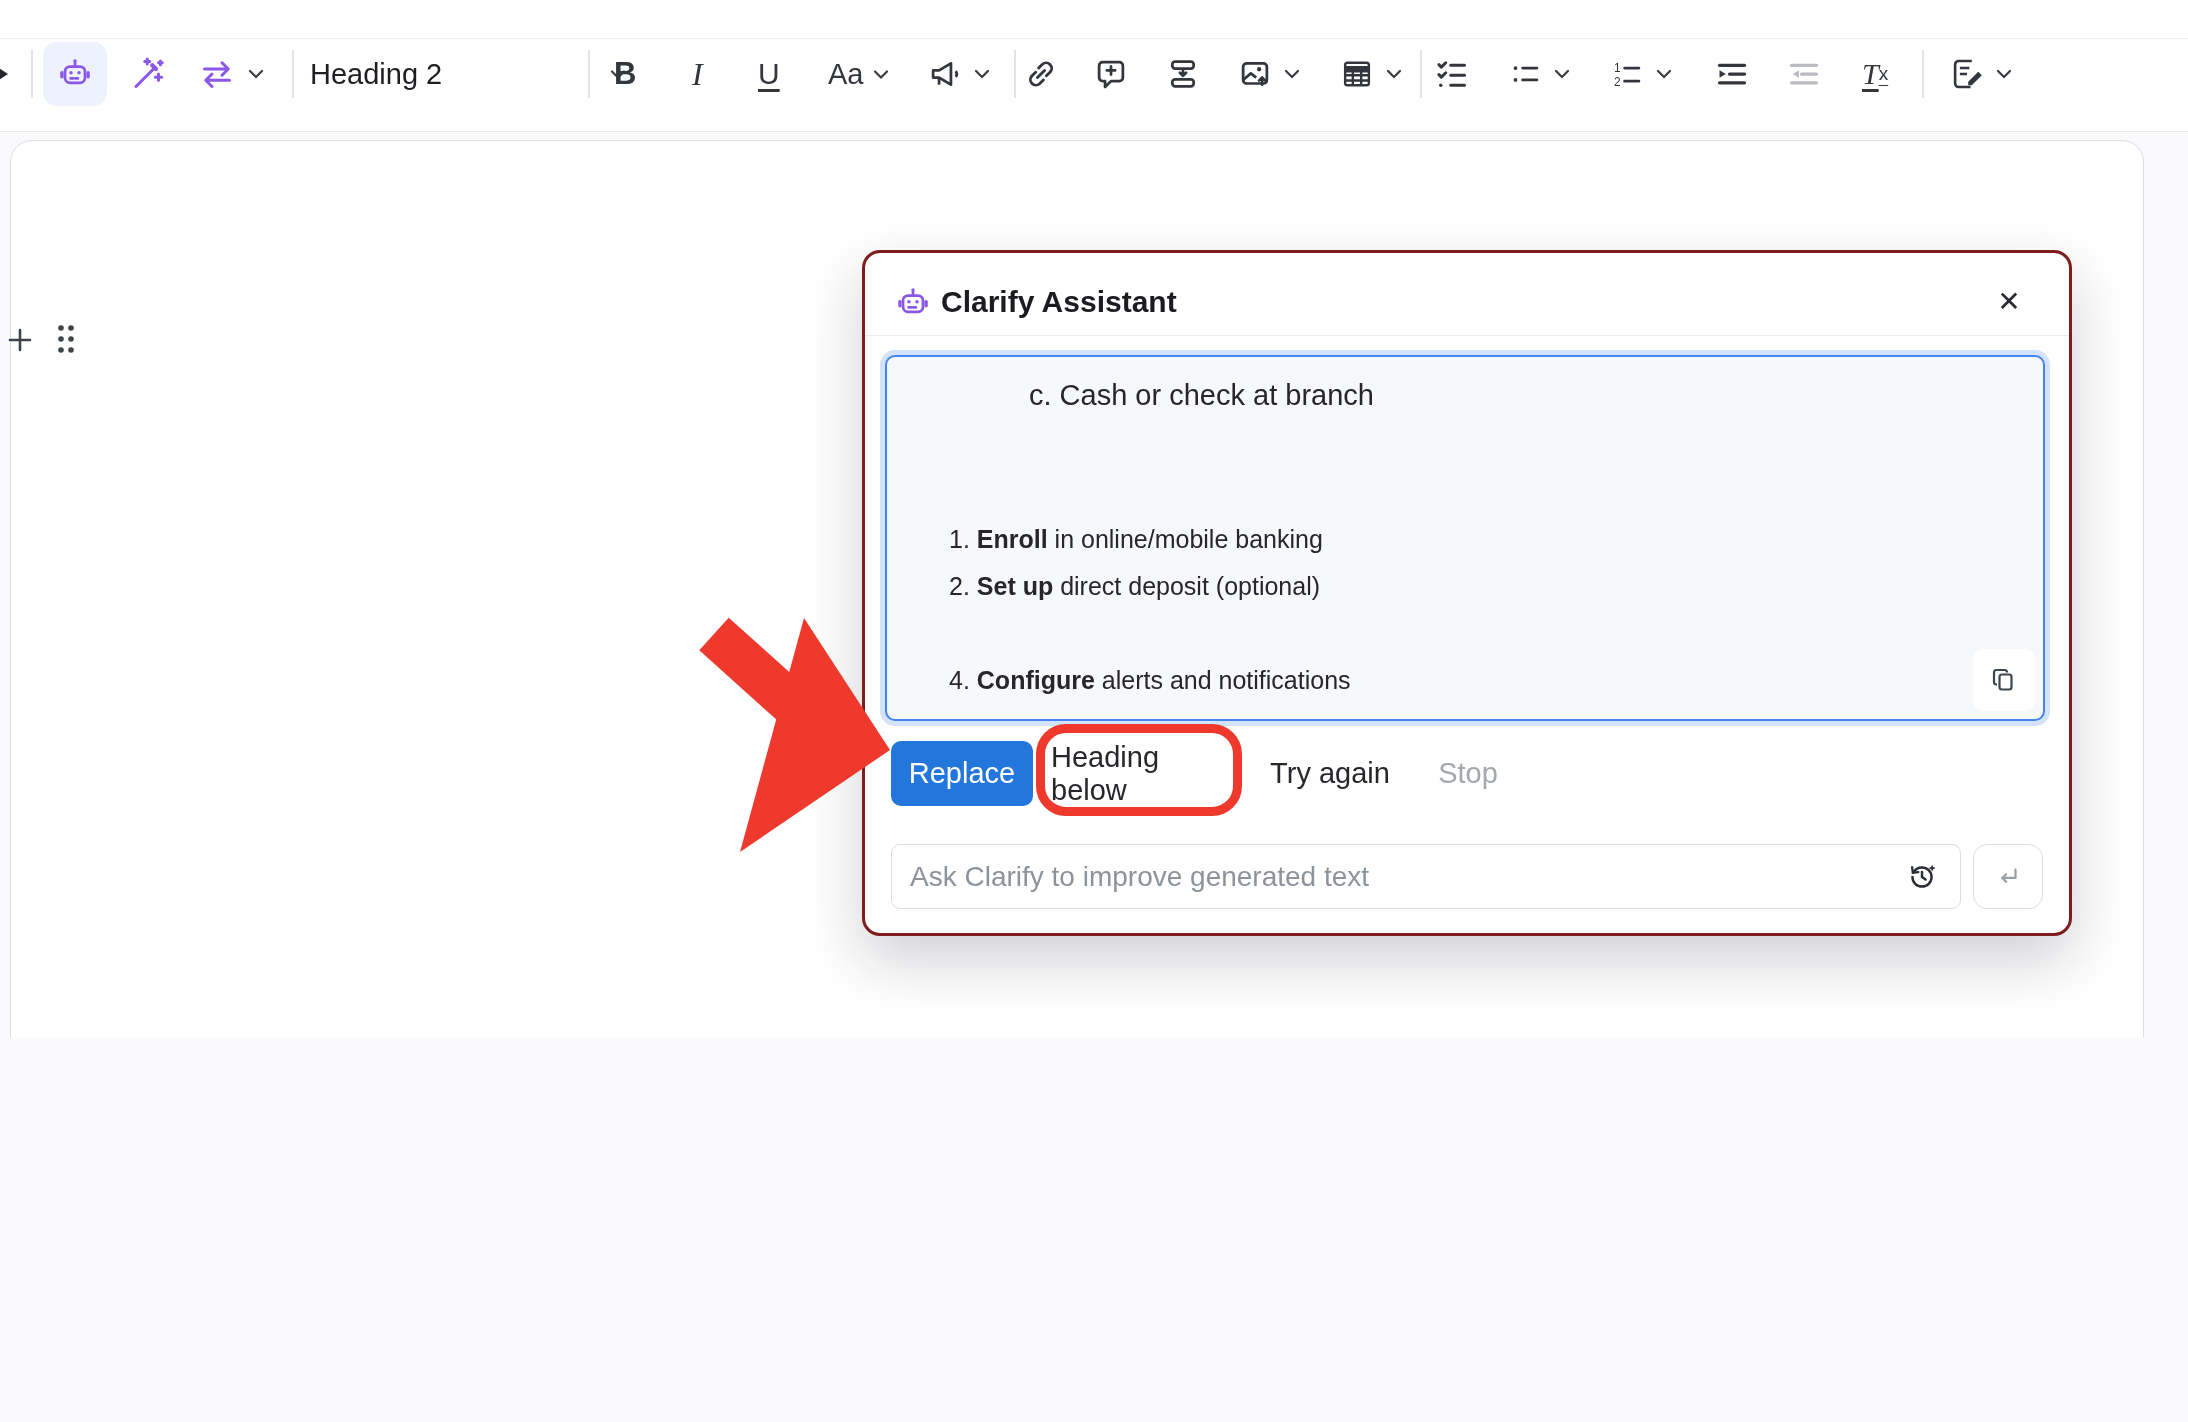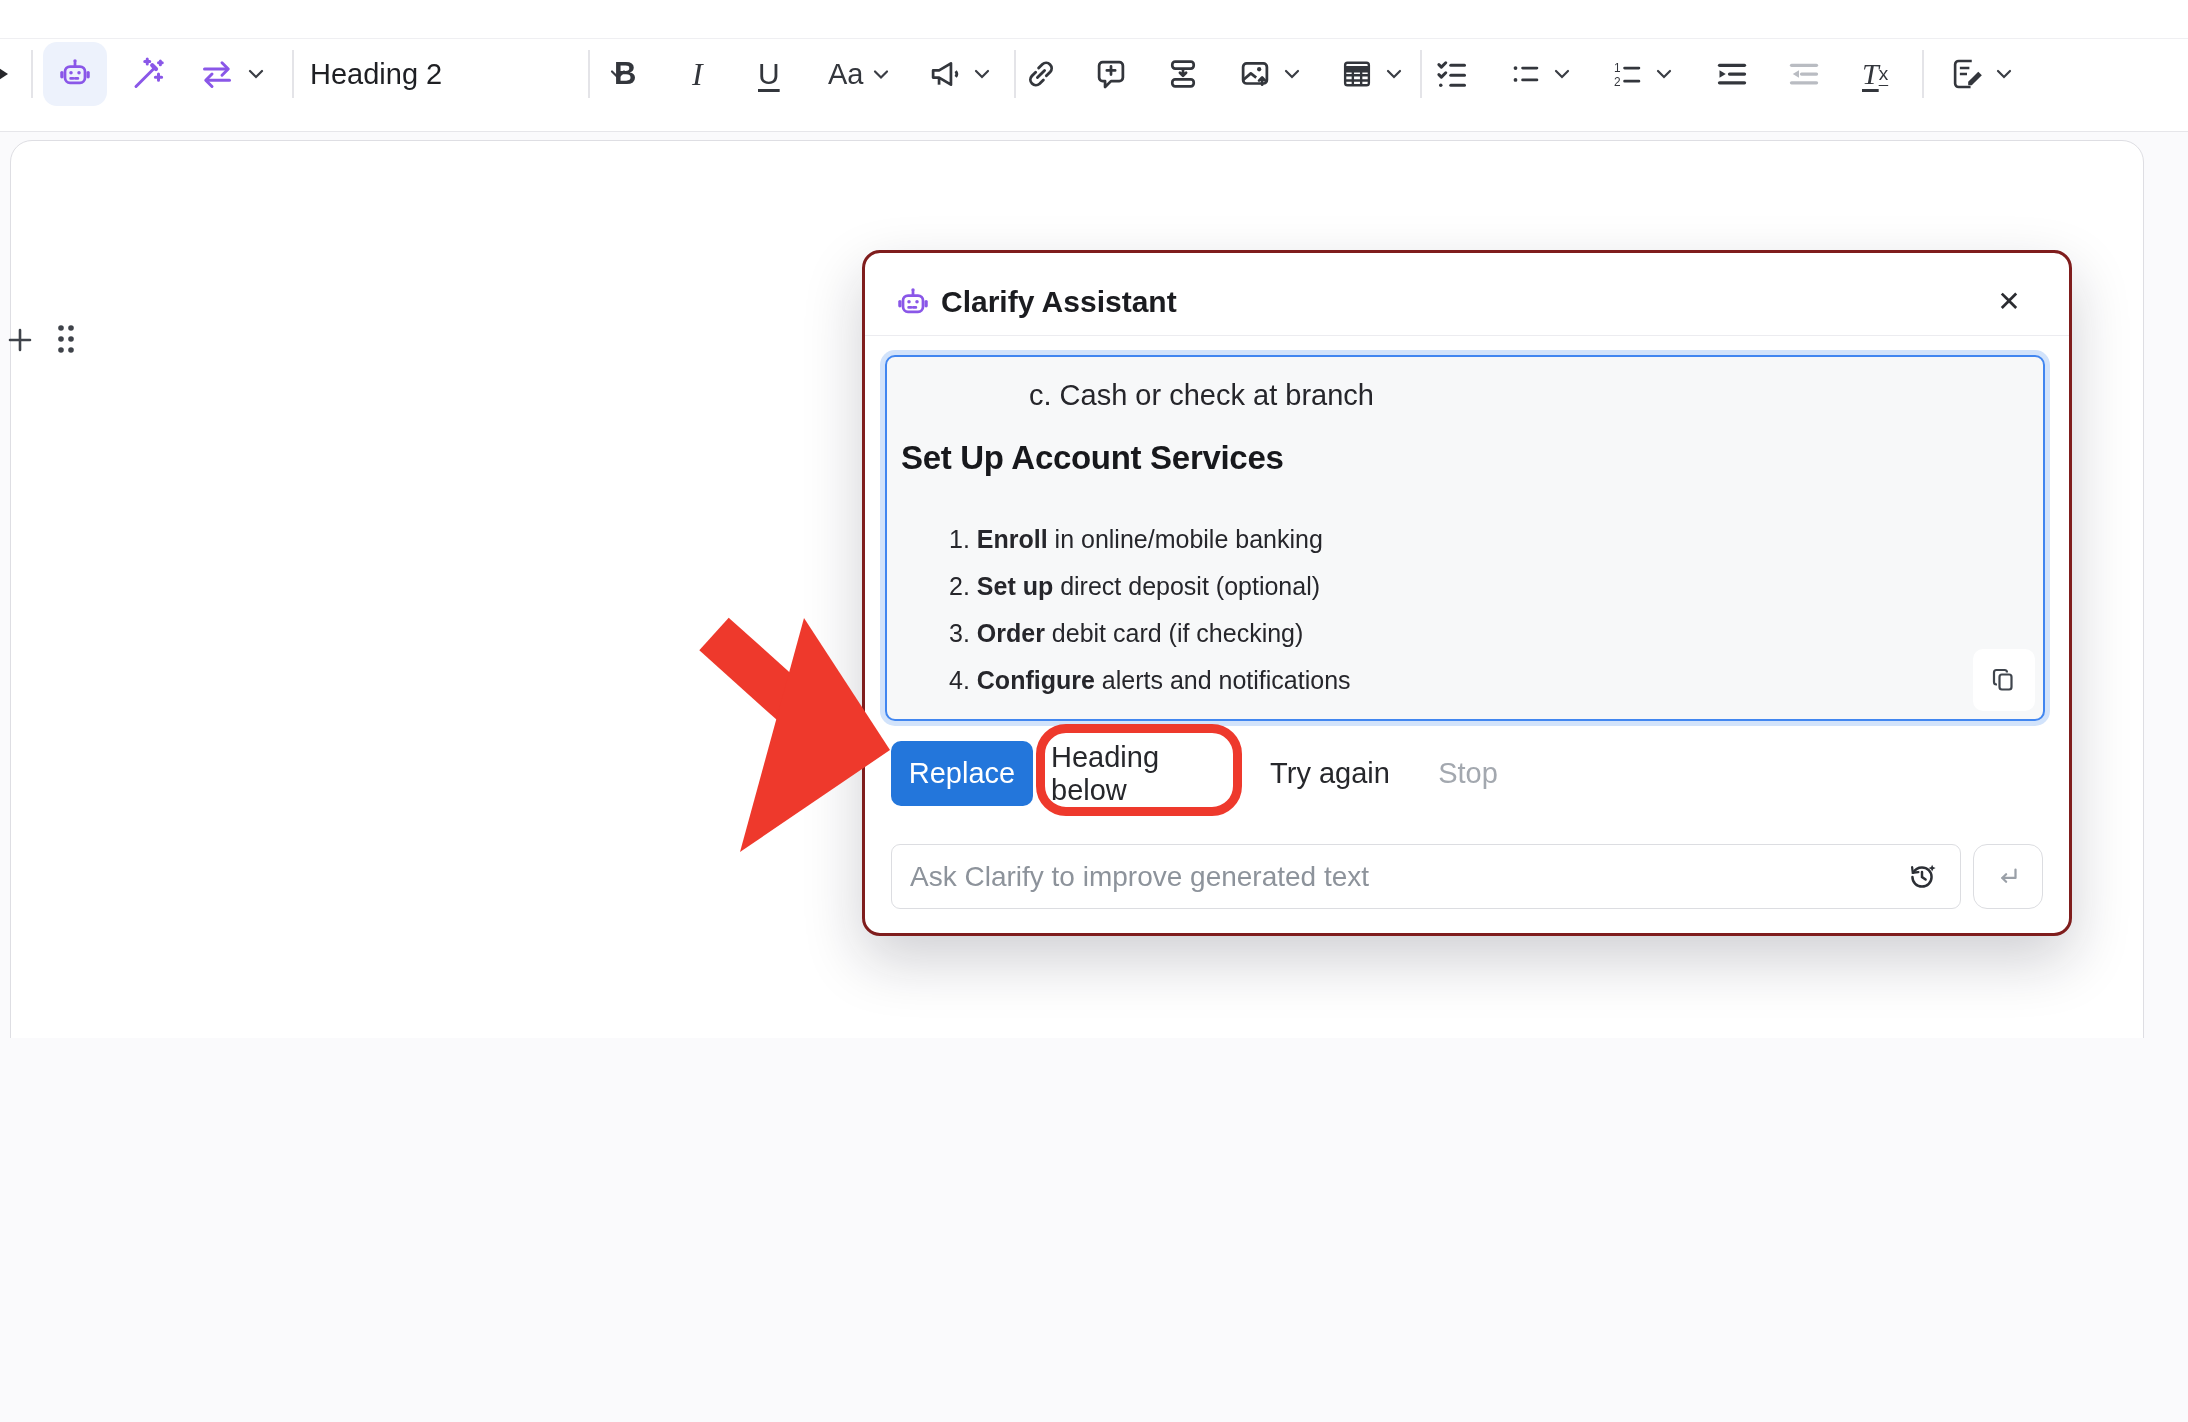"Set Up Account Services" div.as-h { html: <div>Set Up Account Services</div> -> none }
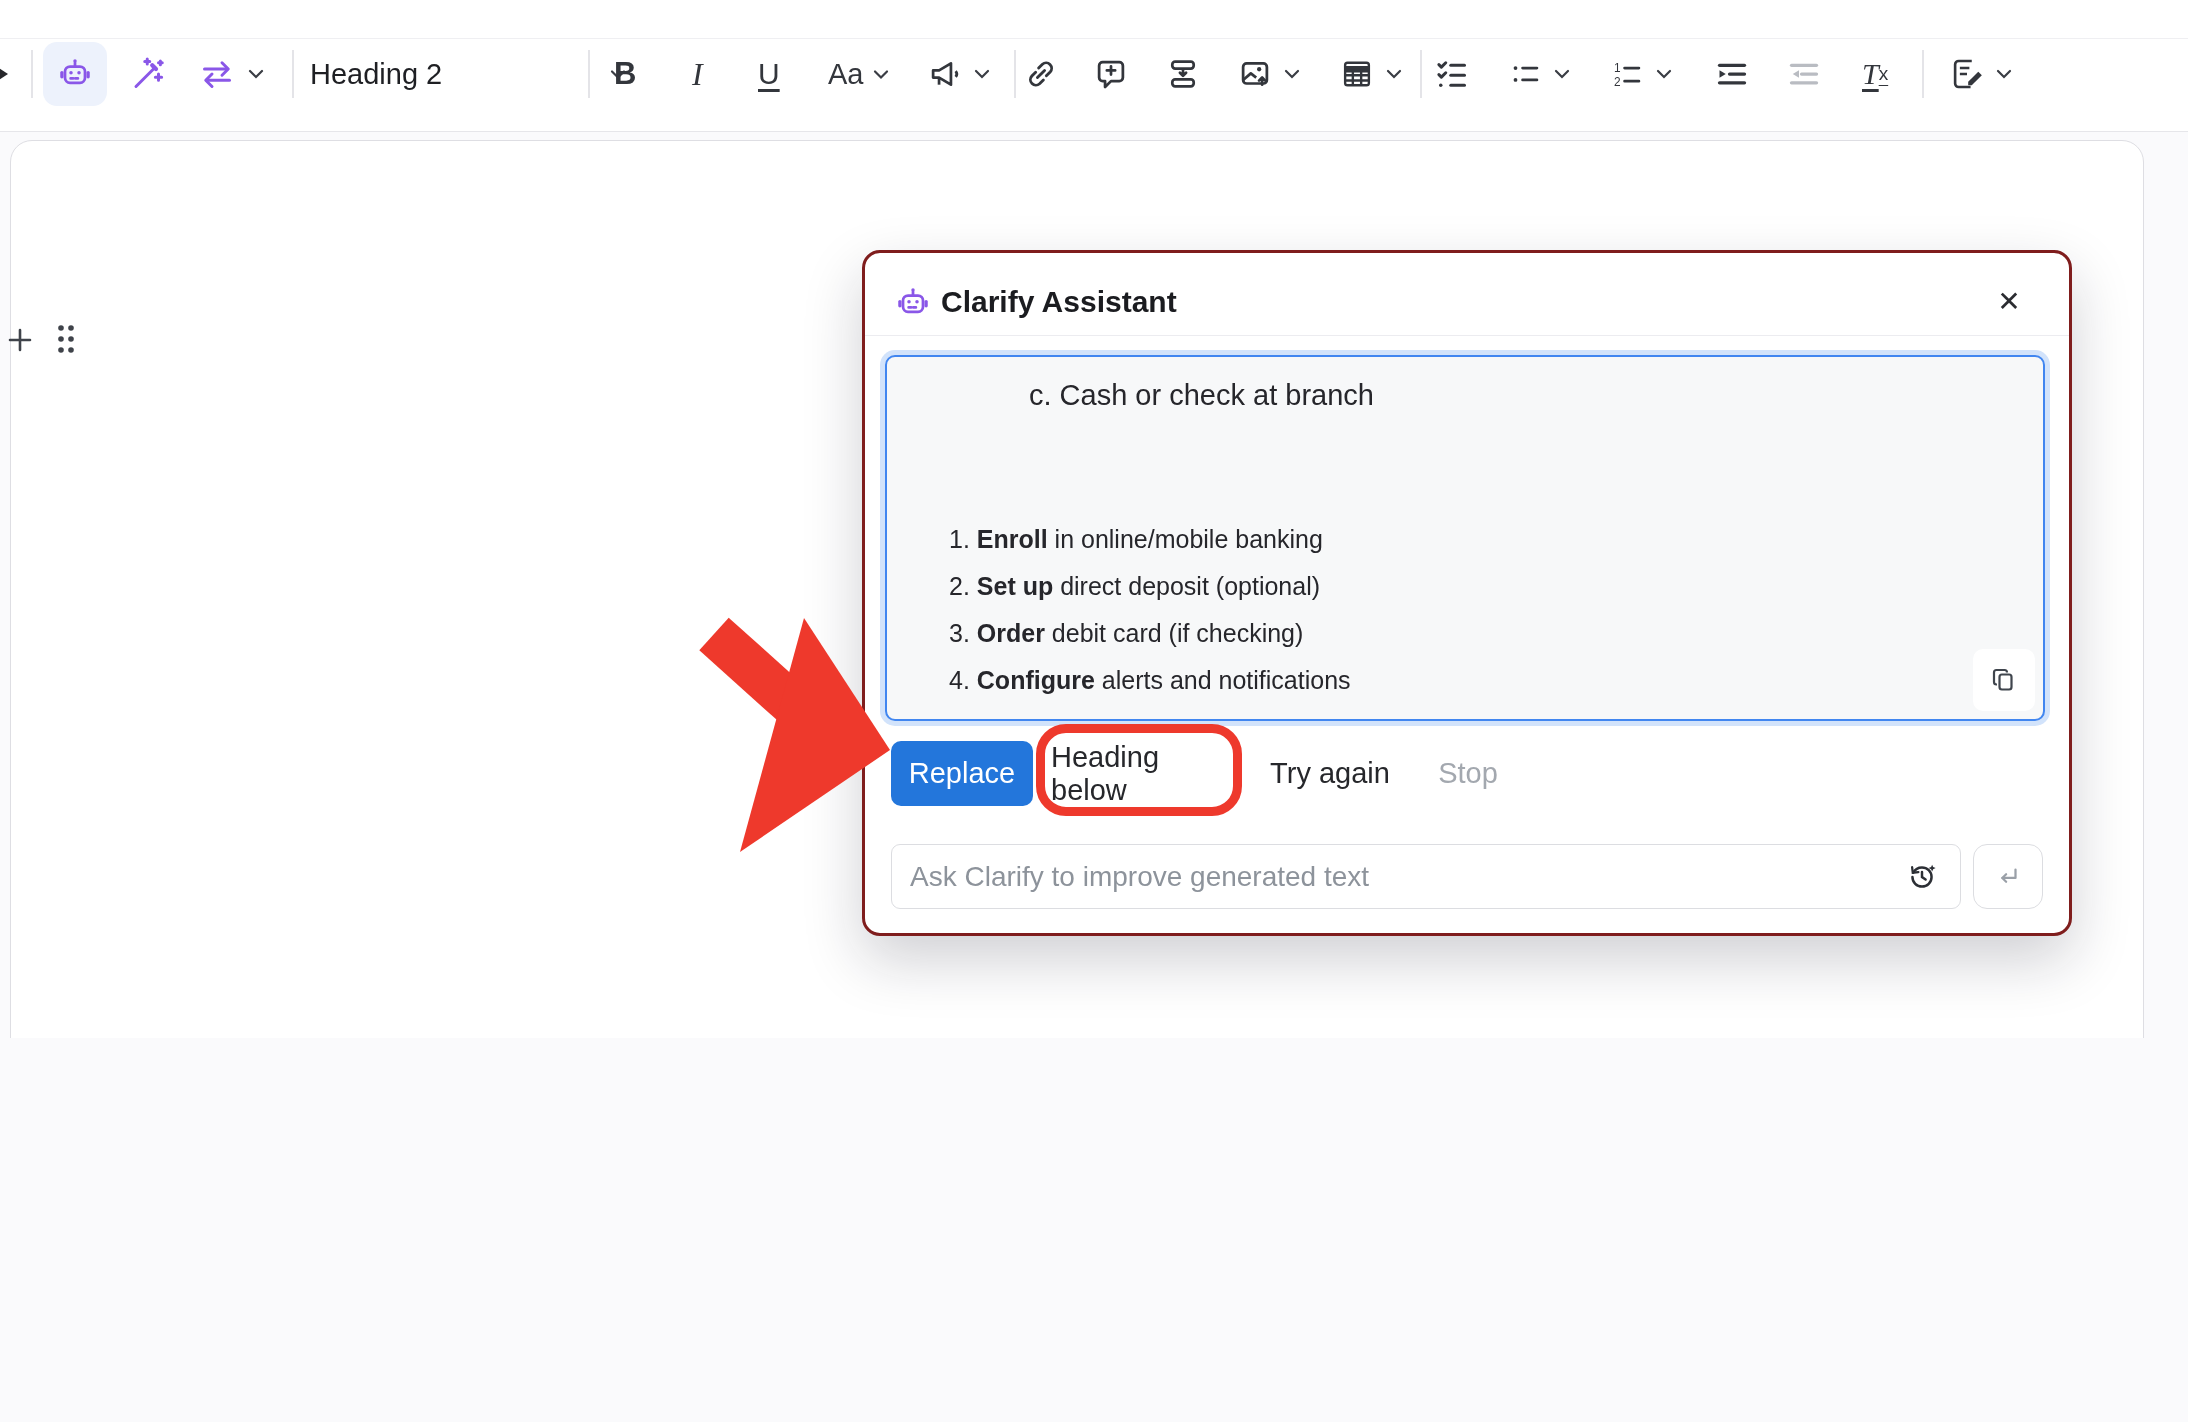"3. Order debit card (if" div.as-step { html: <div><span>3.</span>&nbsp;<b>Order</b><span> debit card (if checking)</span></div> -> none }
